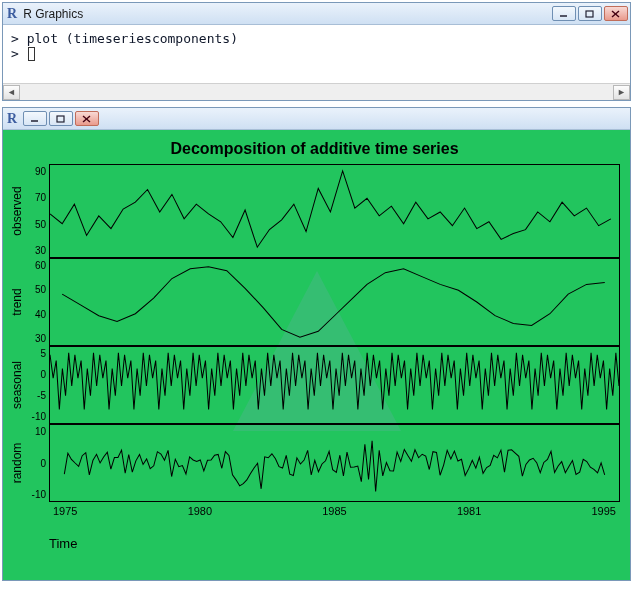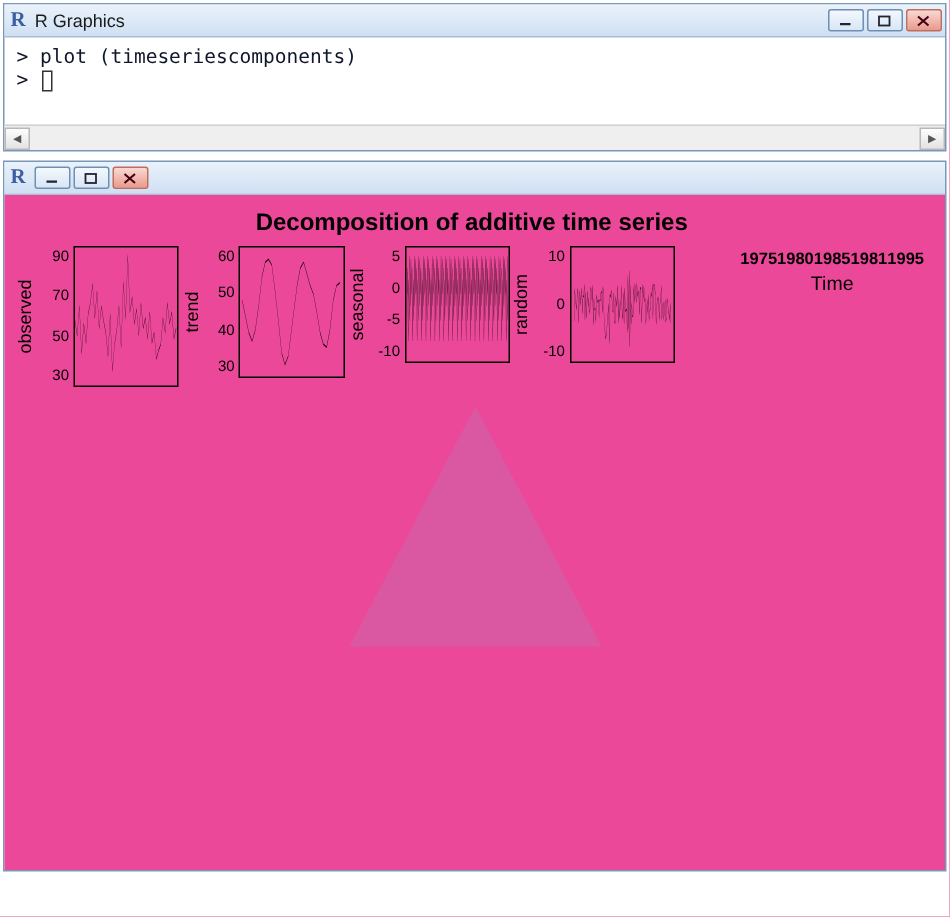"Decomposition of additive time series" .graphics-body { background: #ec4899 -> #22c55e }
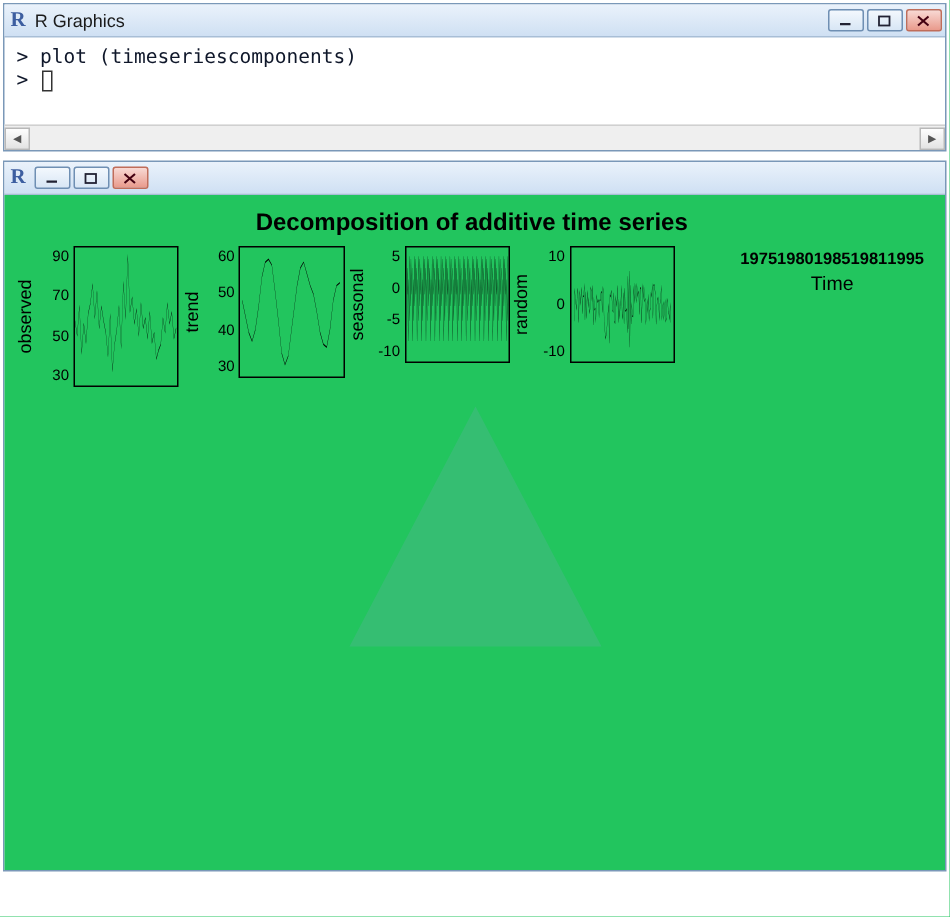"90" .panel-stack { flex-direction: none -> column }
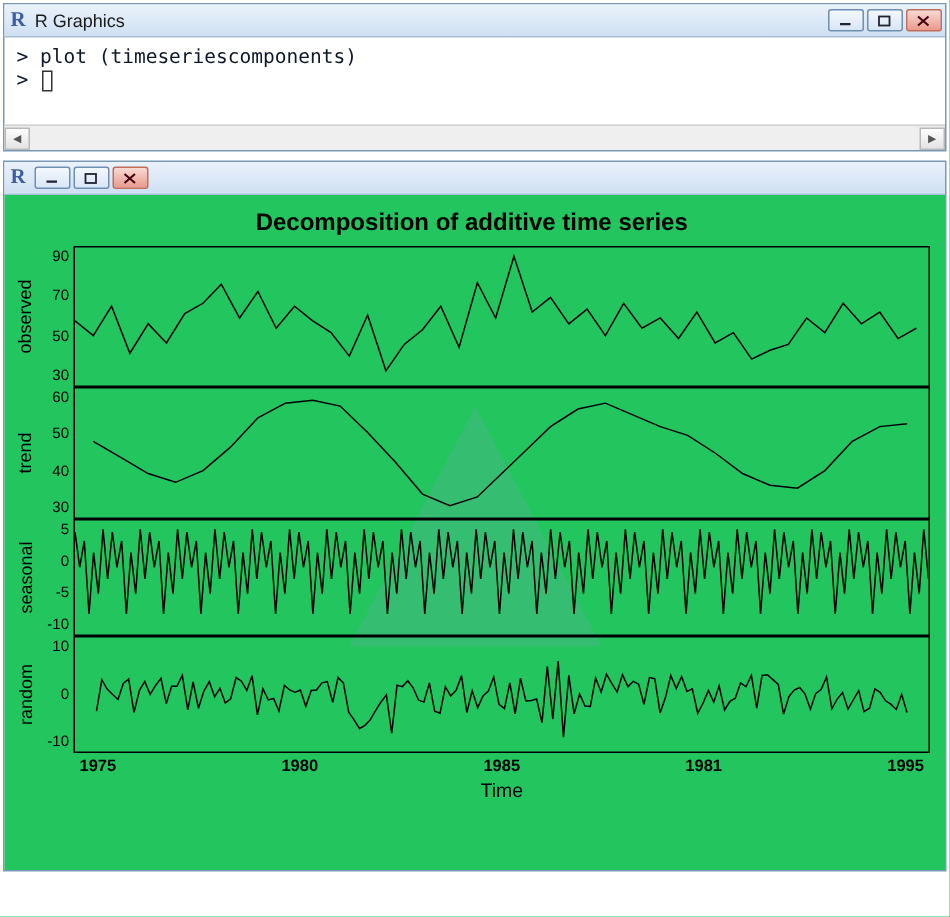"1975" .xticks { font-weight: bold -> none }
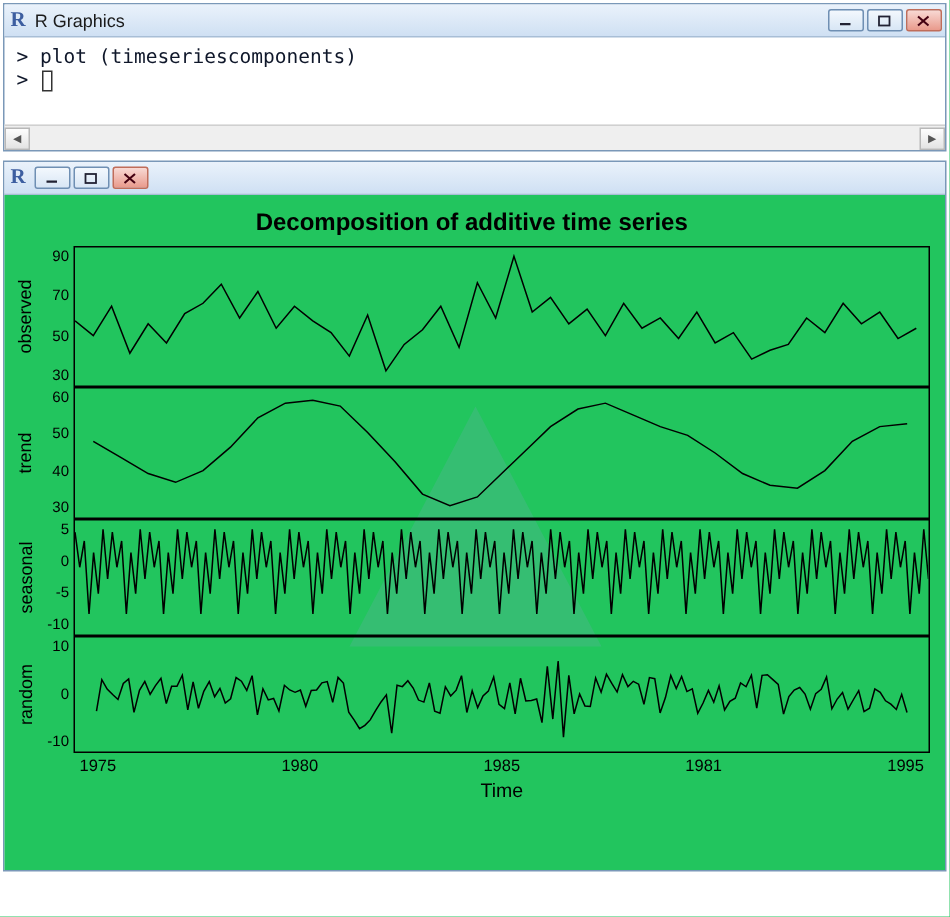"Time" .xlabel { margin-top: 2px -> 19px; text-align: center -> left }
